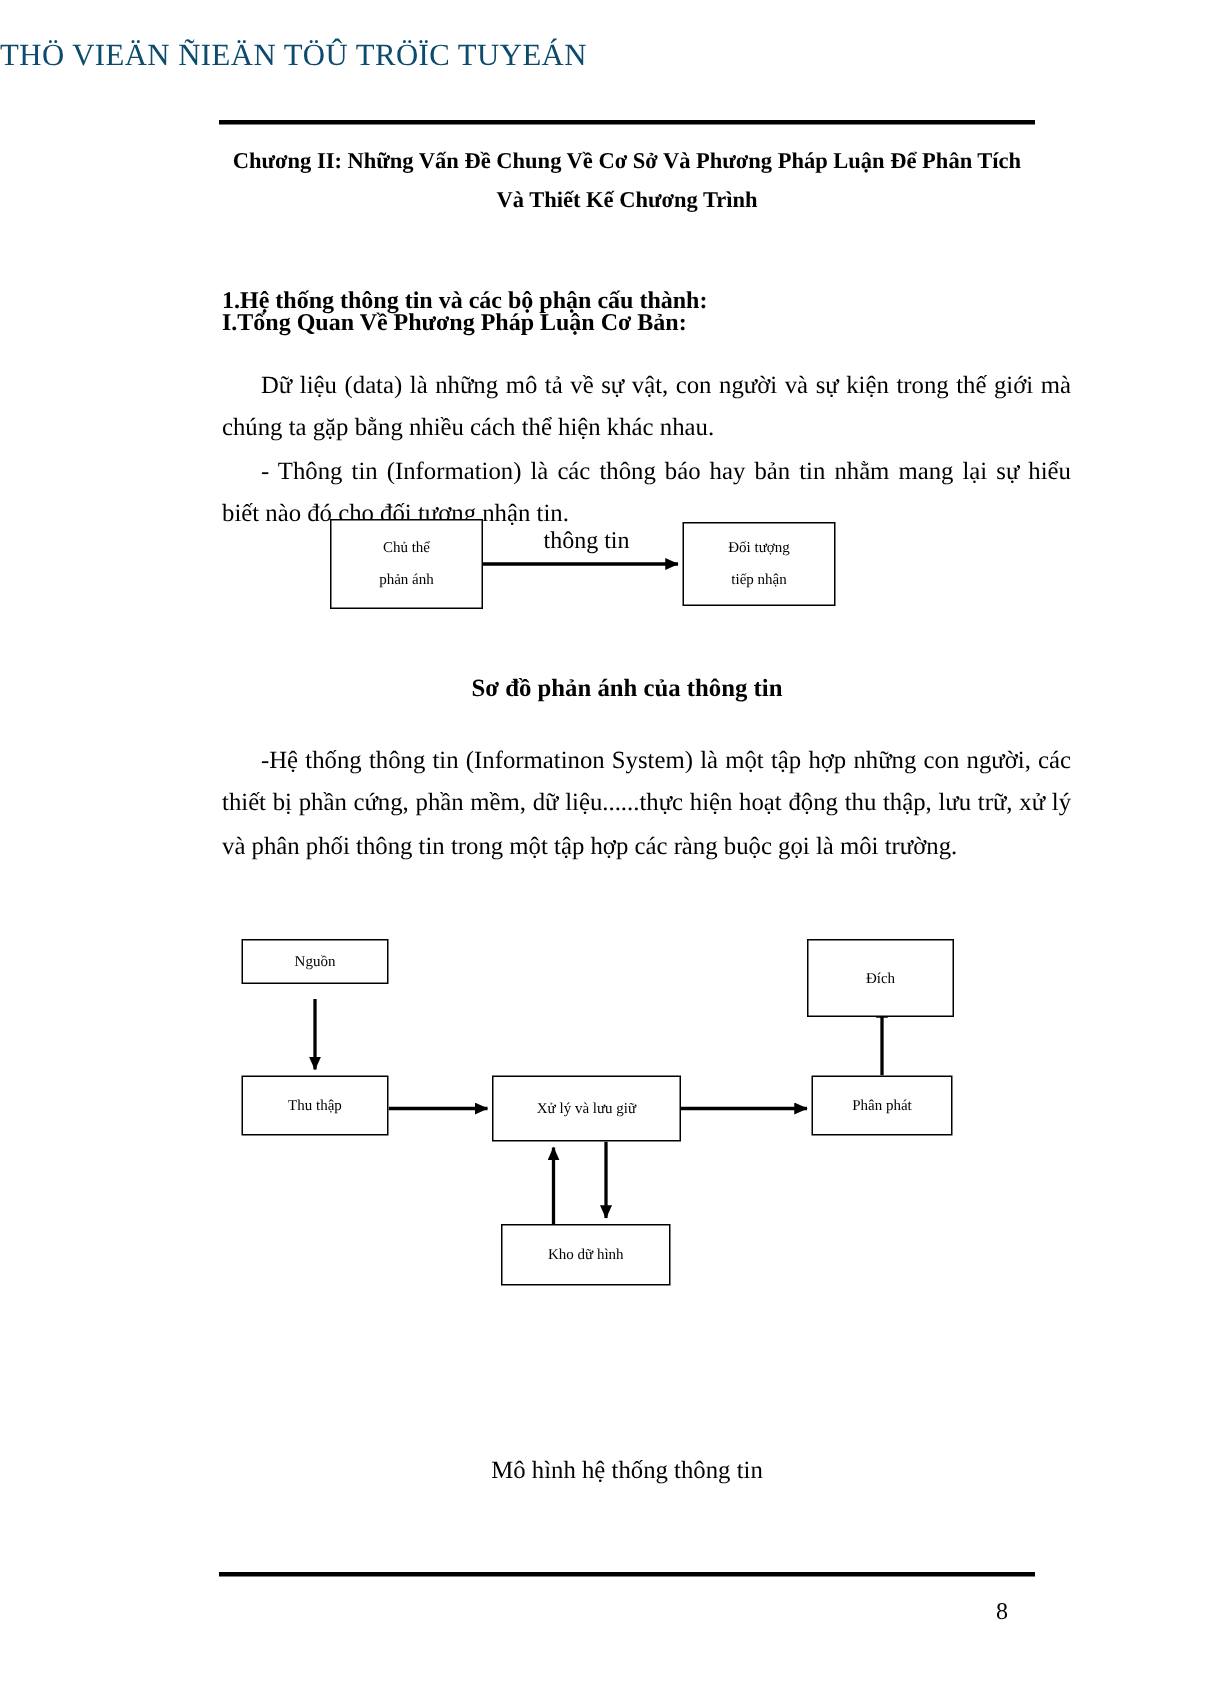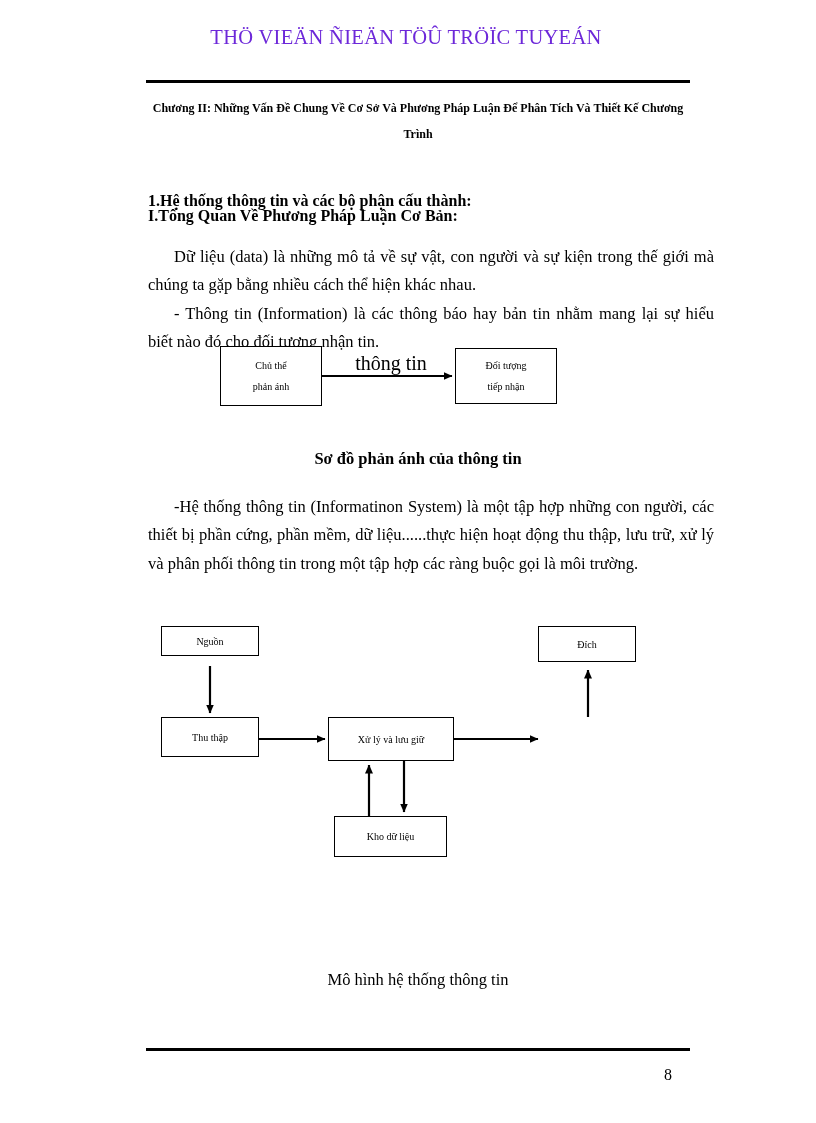"THÖ VIEÄN ÑIEÄN TÖÛ TRÖÏC" .running-header { color: #6d28d9 -> #0c4a6e; text-align: center -> left }
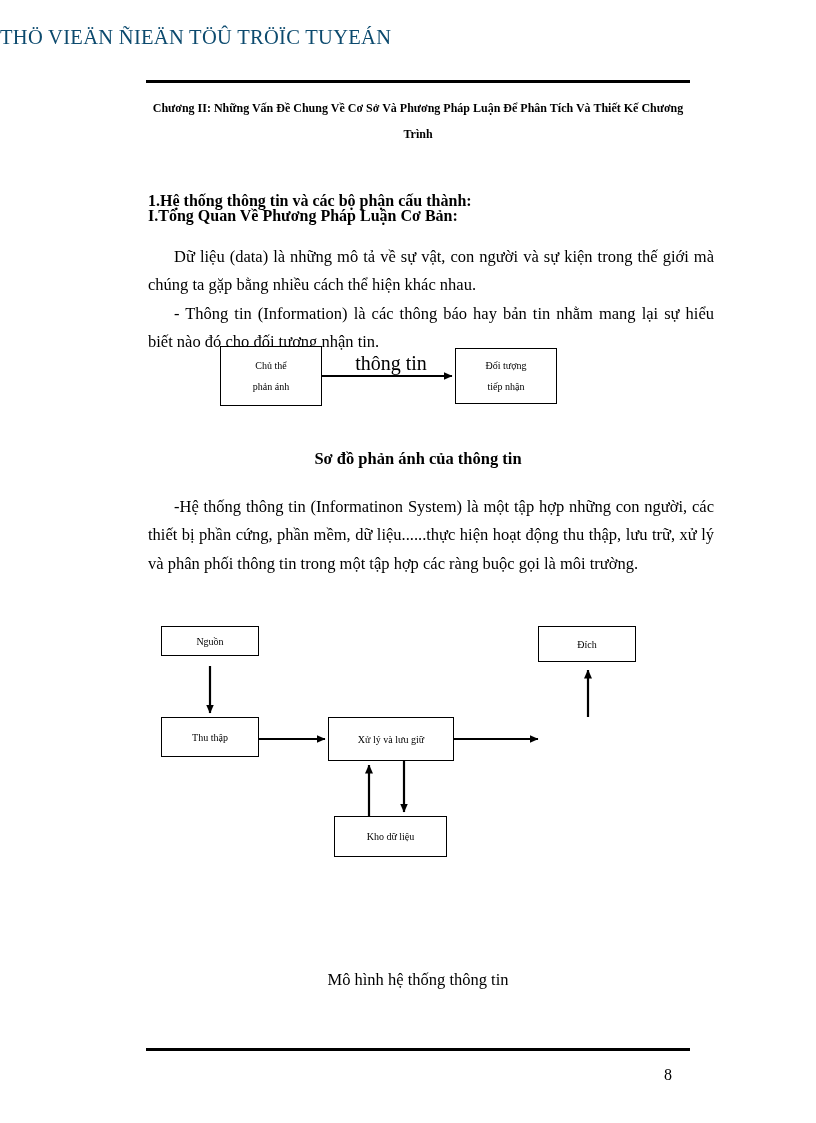"Chương II: Những Vấn Đề" .chapter-title { font-size: 12px -> 15px }
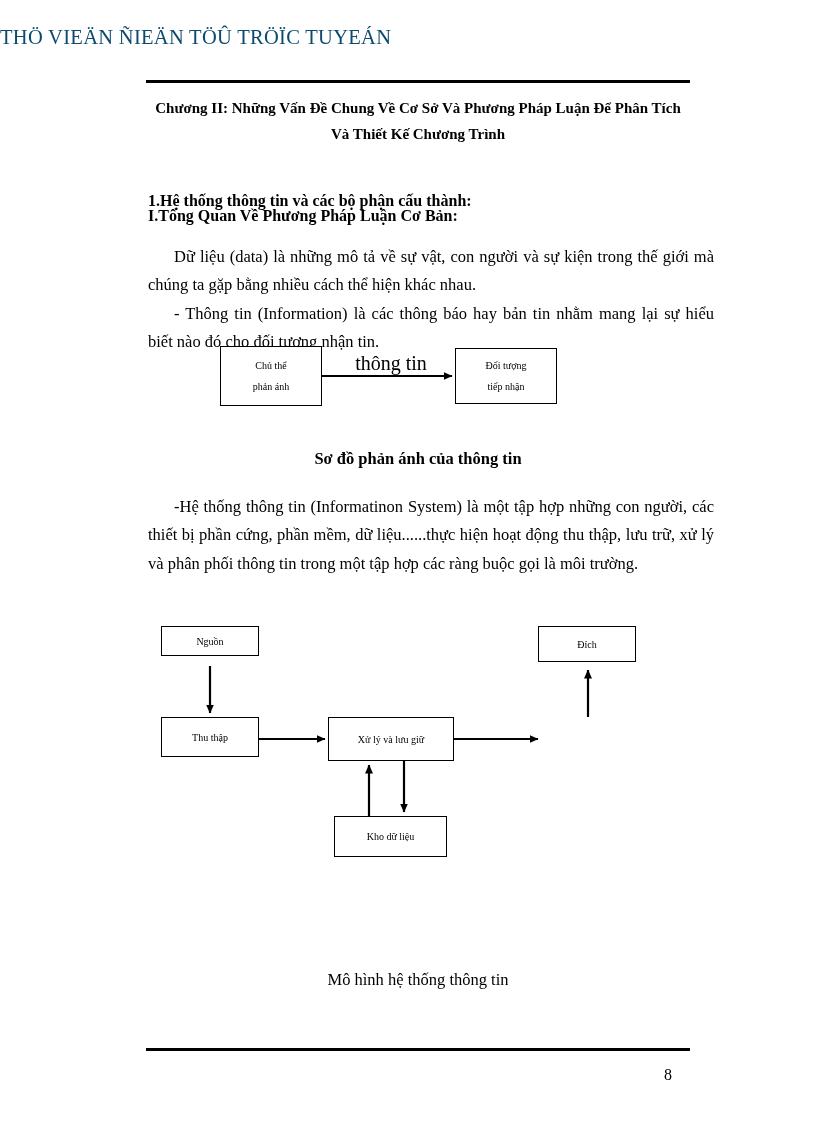"thông tin" .arrow-label-tt { font-size: 20px -> 16px }
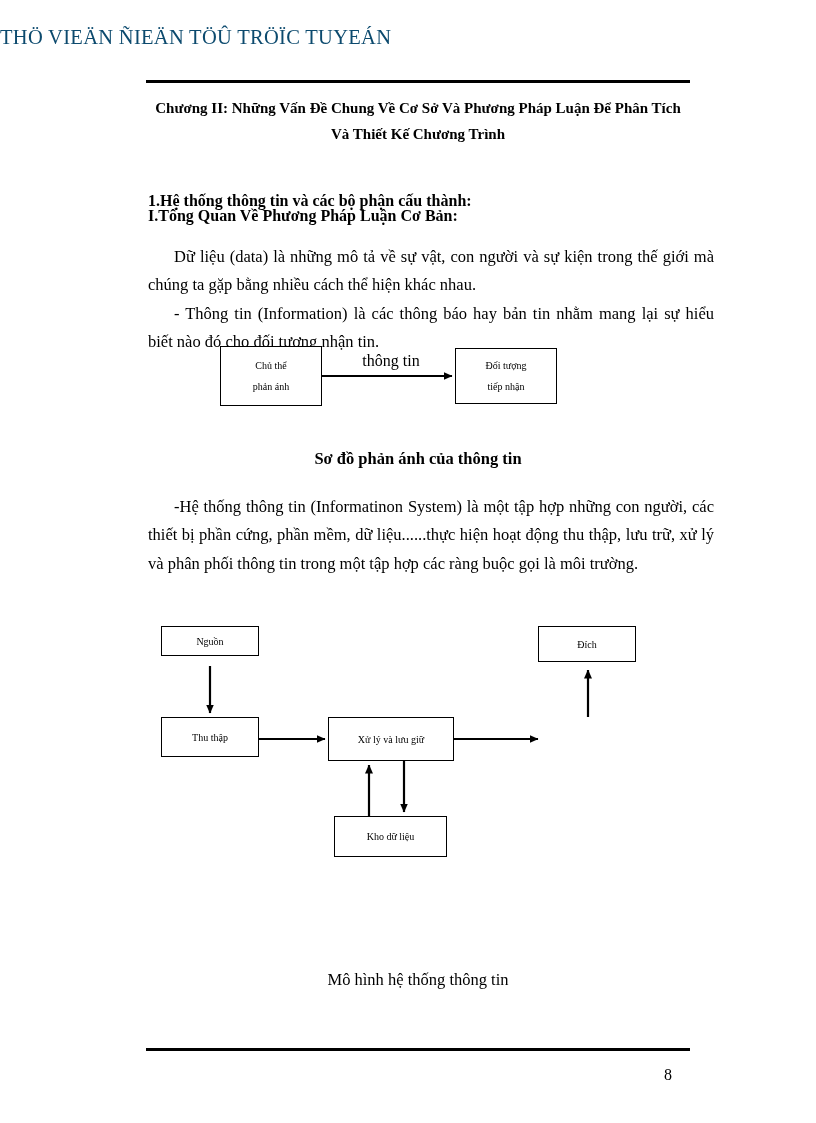"Đích" .box-dich { height: 36px -> 52px }
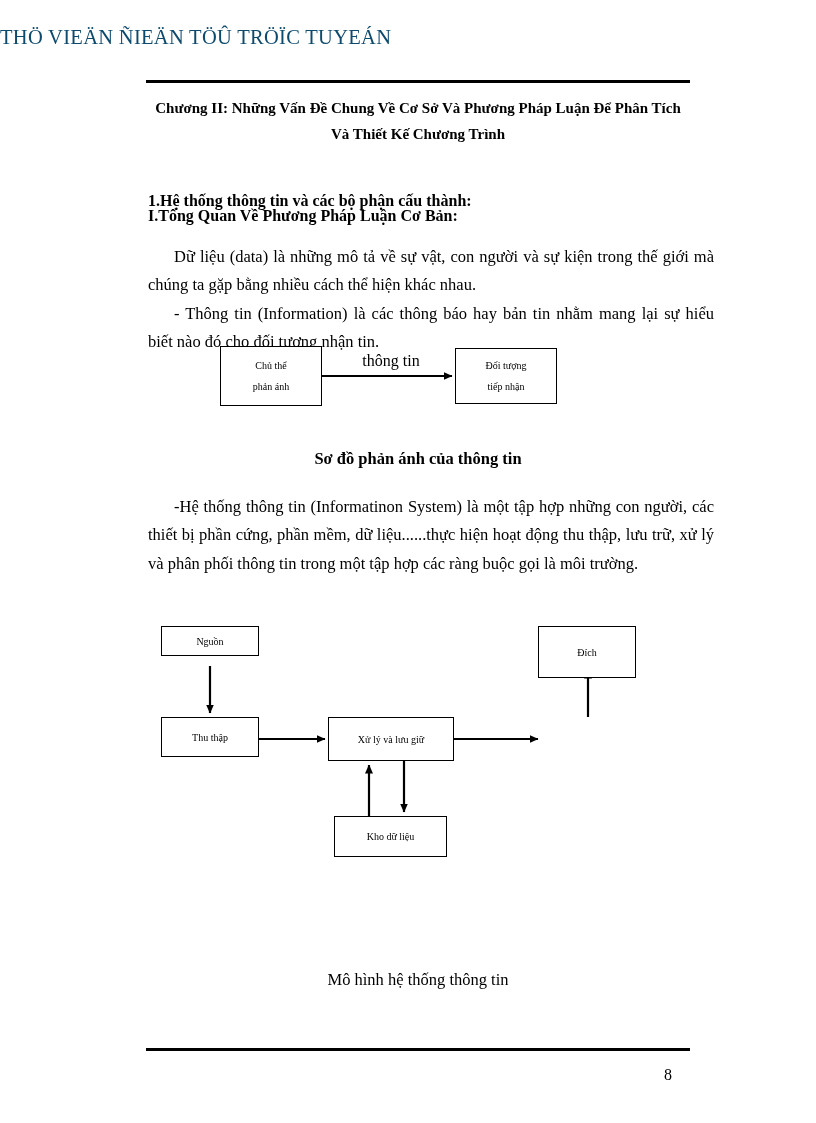"Phân phát" div.node-box { html: none -> <div>Phân phát</div> }
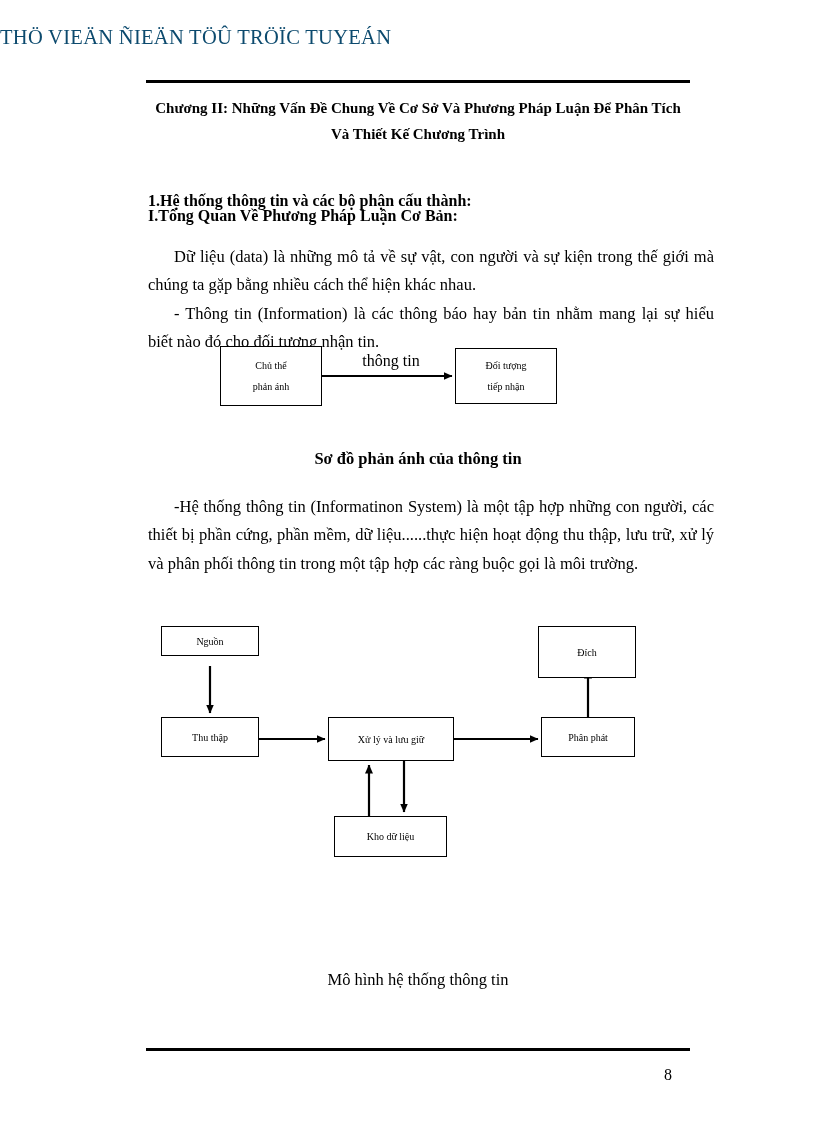"Kho dữ liệu" div.node-box { text: liệu -> hình }
